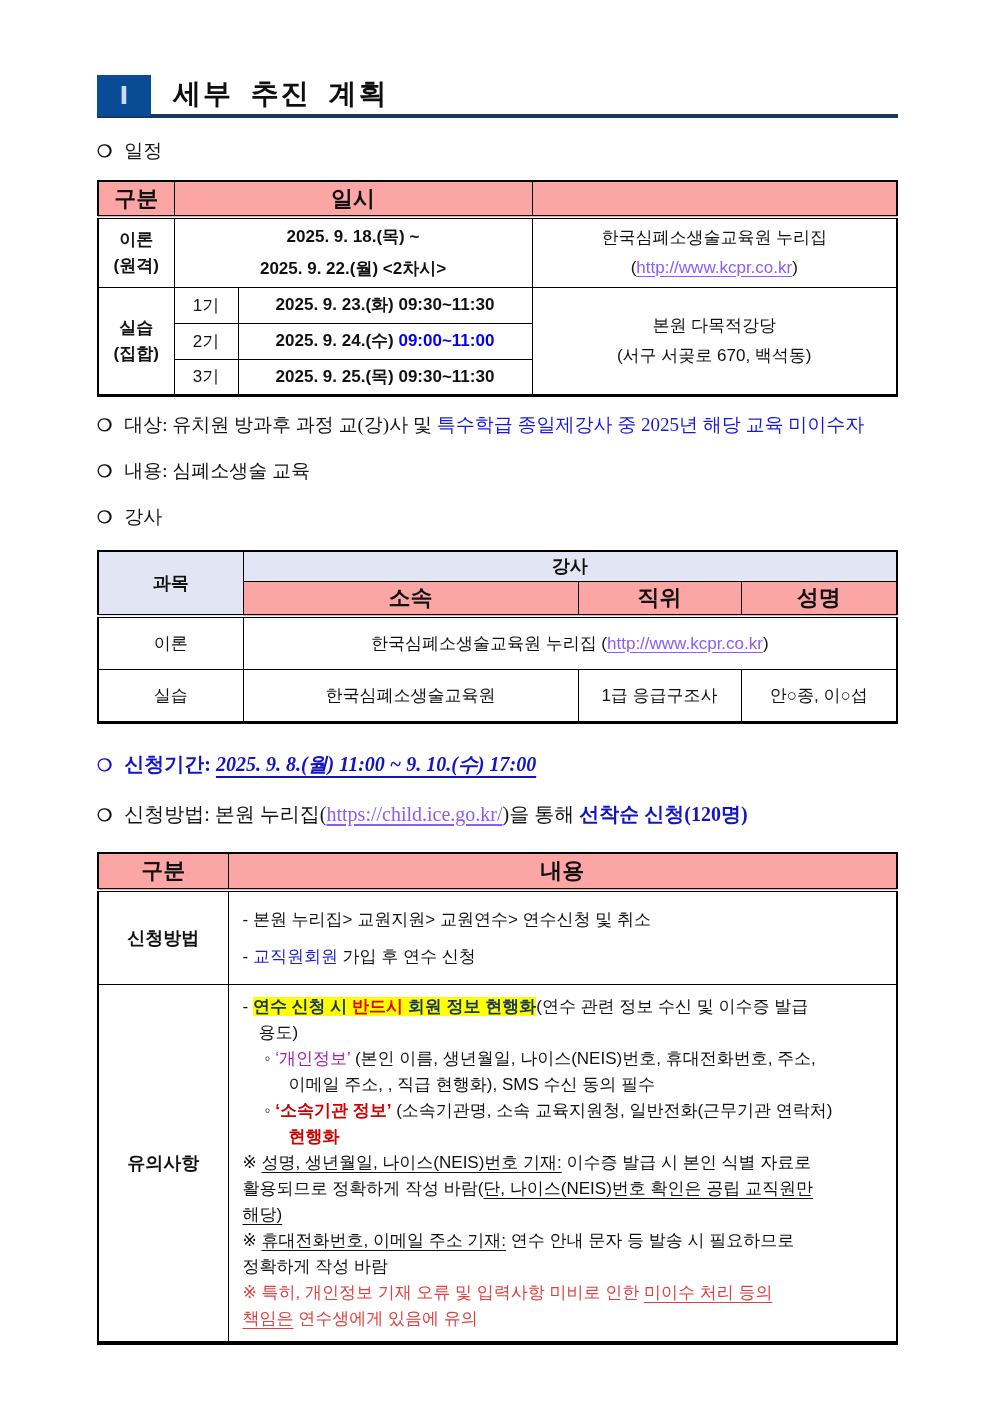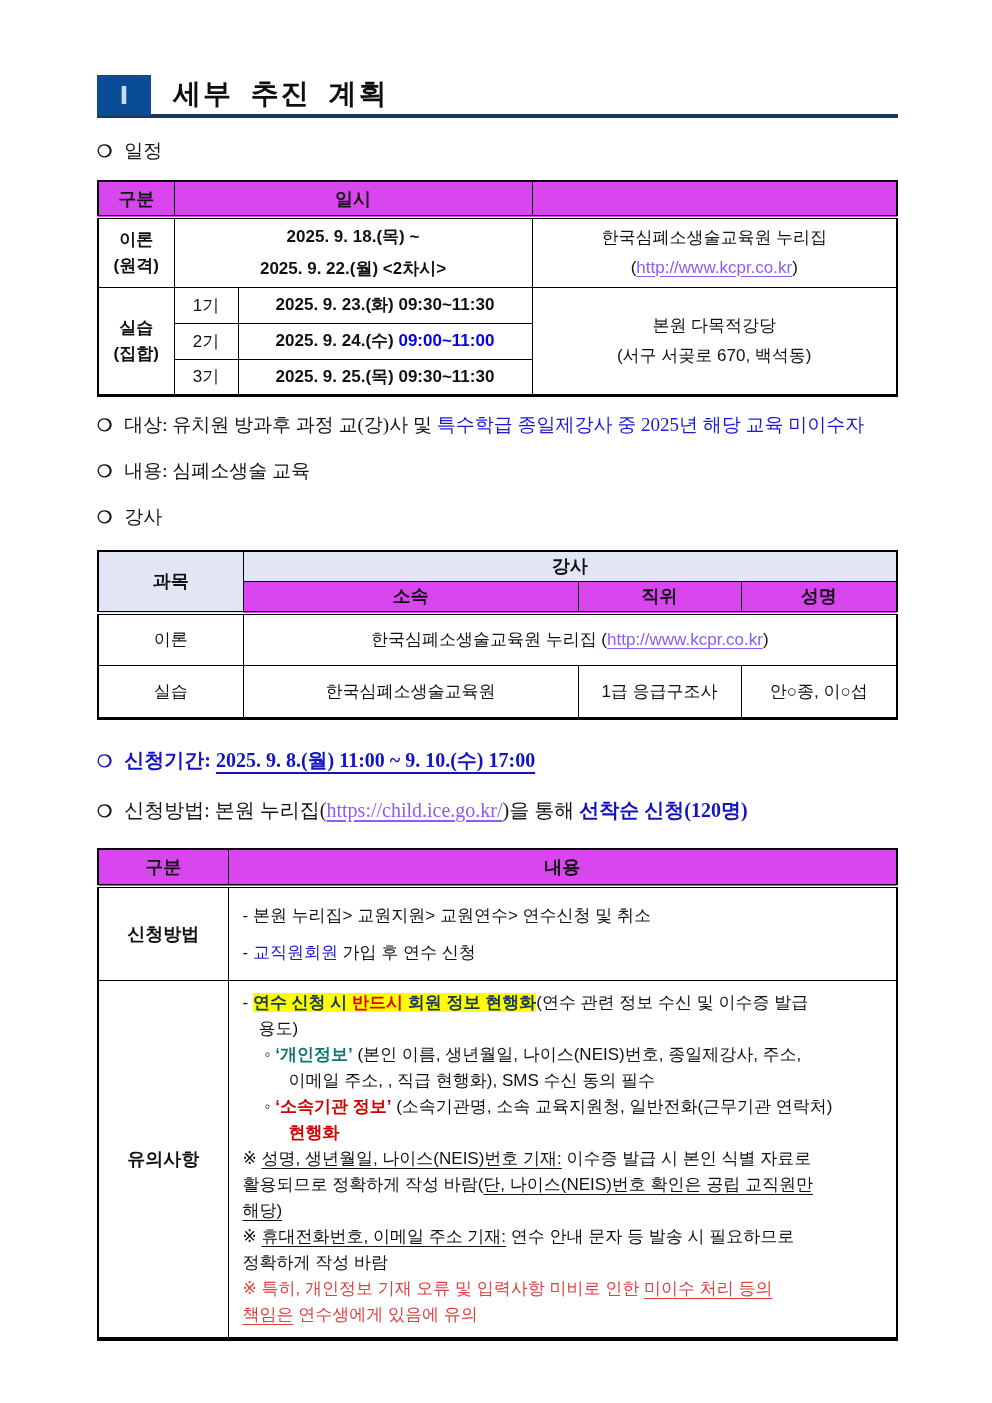"구분" table.doc-table tr.hdr th { background: #d946ef -> #fca5a5; font-size: 18px -> 22px }
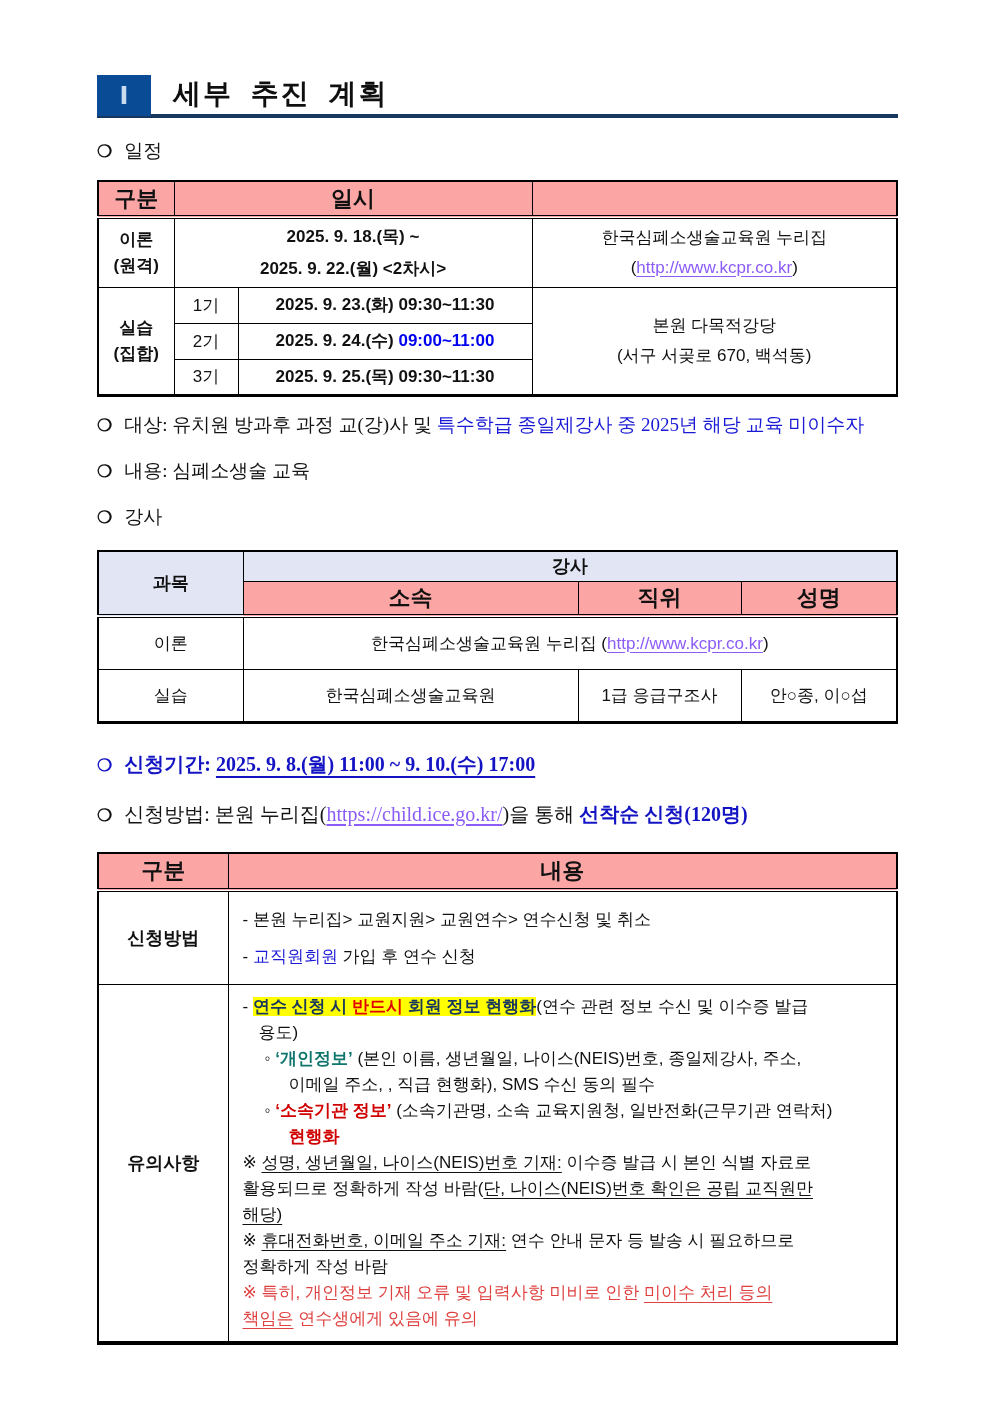"2025. 9. 8.(월) 11:00 ~" .period-line .u { font-style: none -> italic }
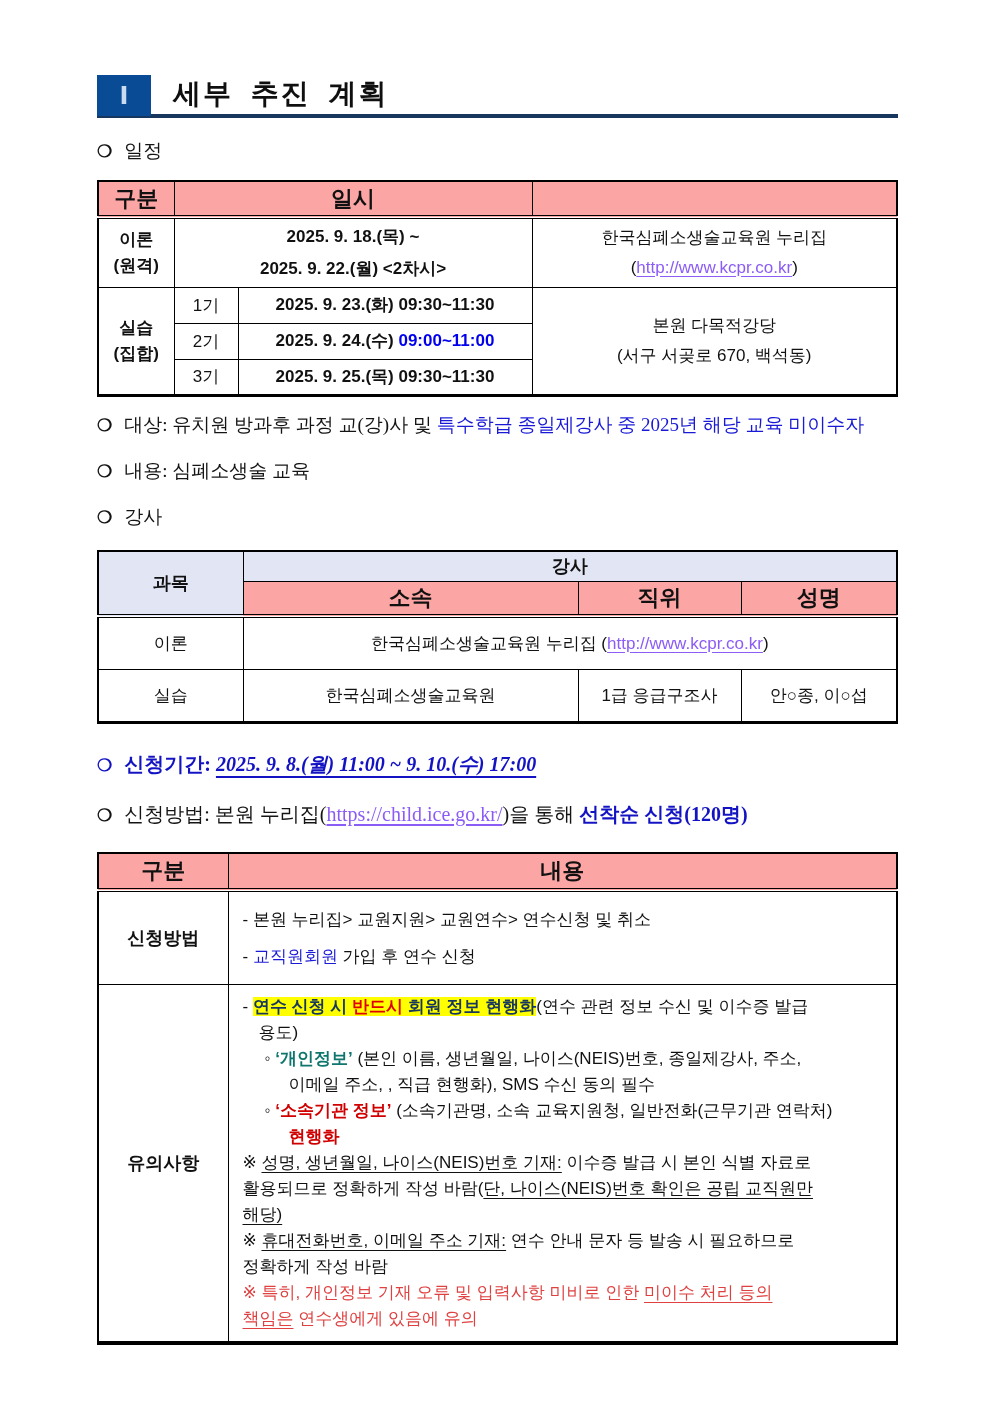"‘개인정보’" .blue-b { color: #0f766e -> #a21caf; font-weight: bold -> normal }
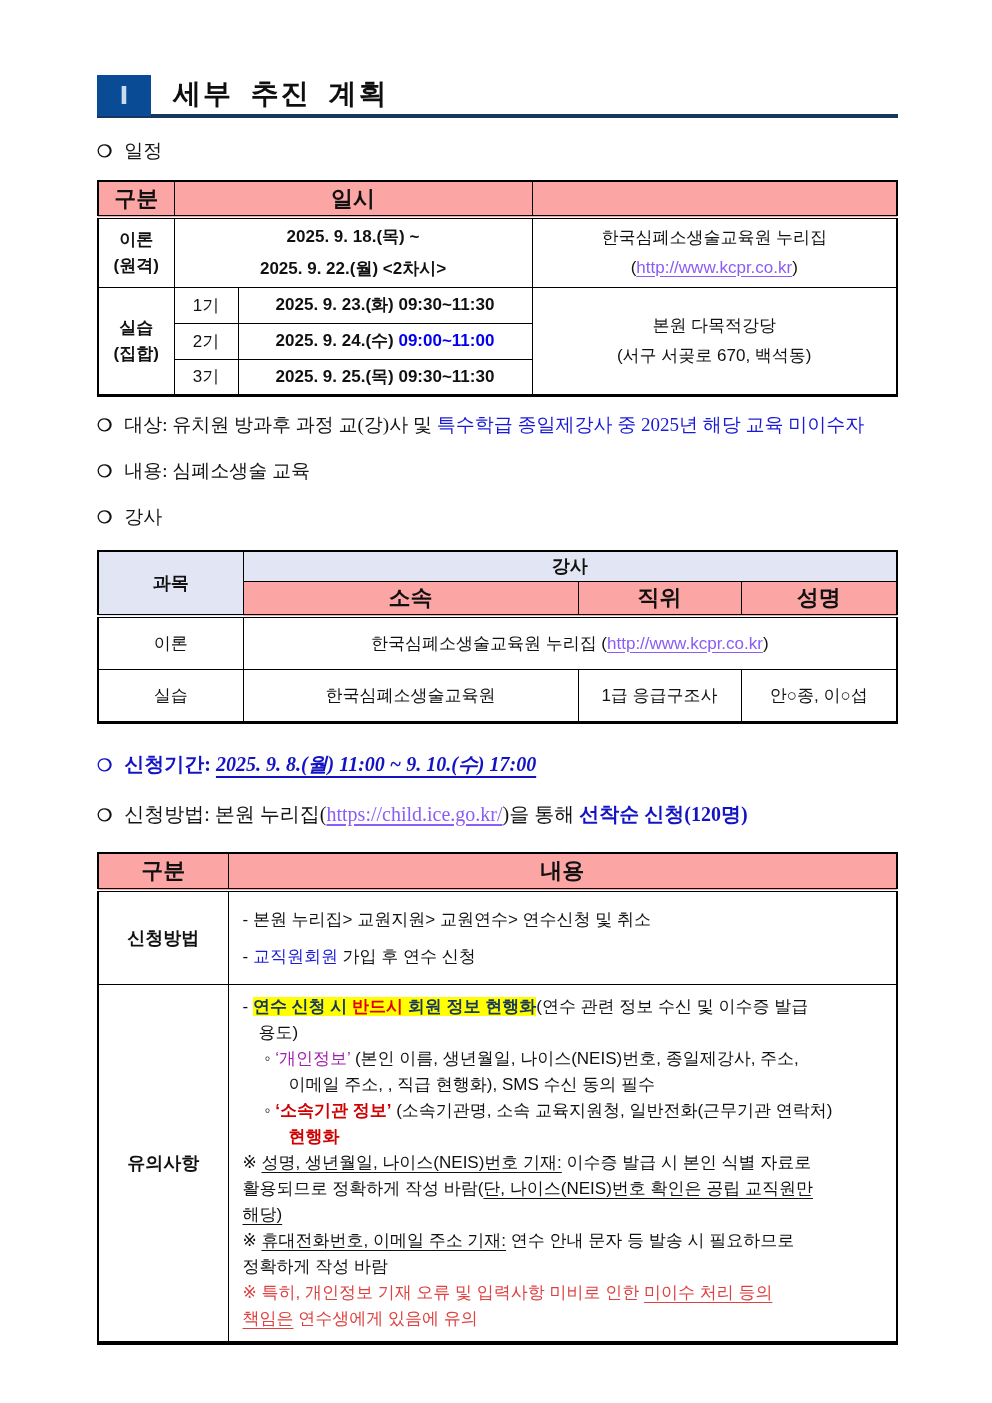"(본인 이름, 생년월일, 나이스(NEIS)번호, 종일제강사," span { text: 종일제강사 -> 휴대전화번호 }
